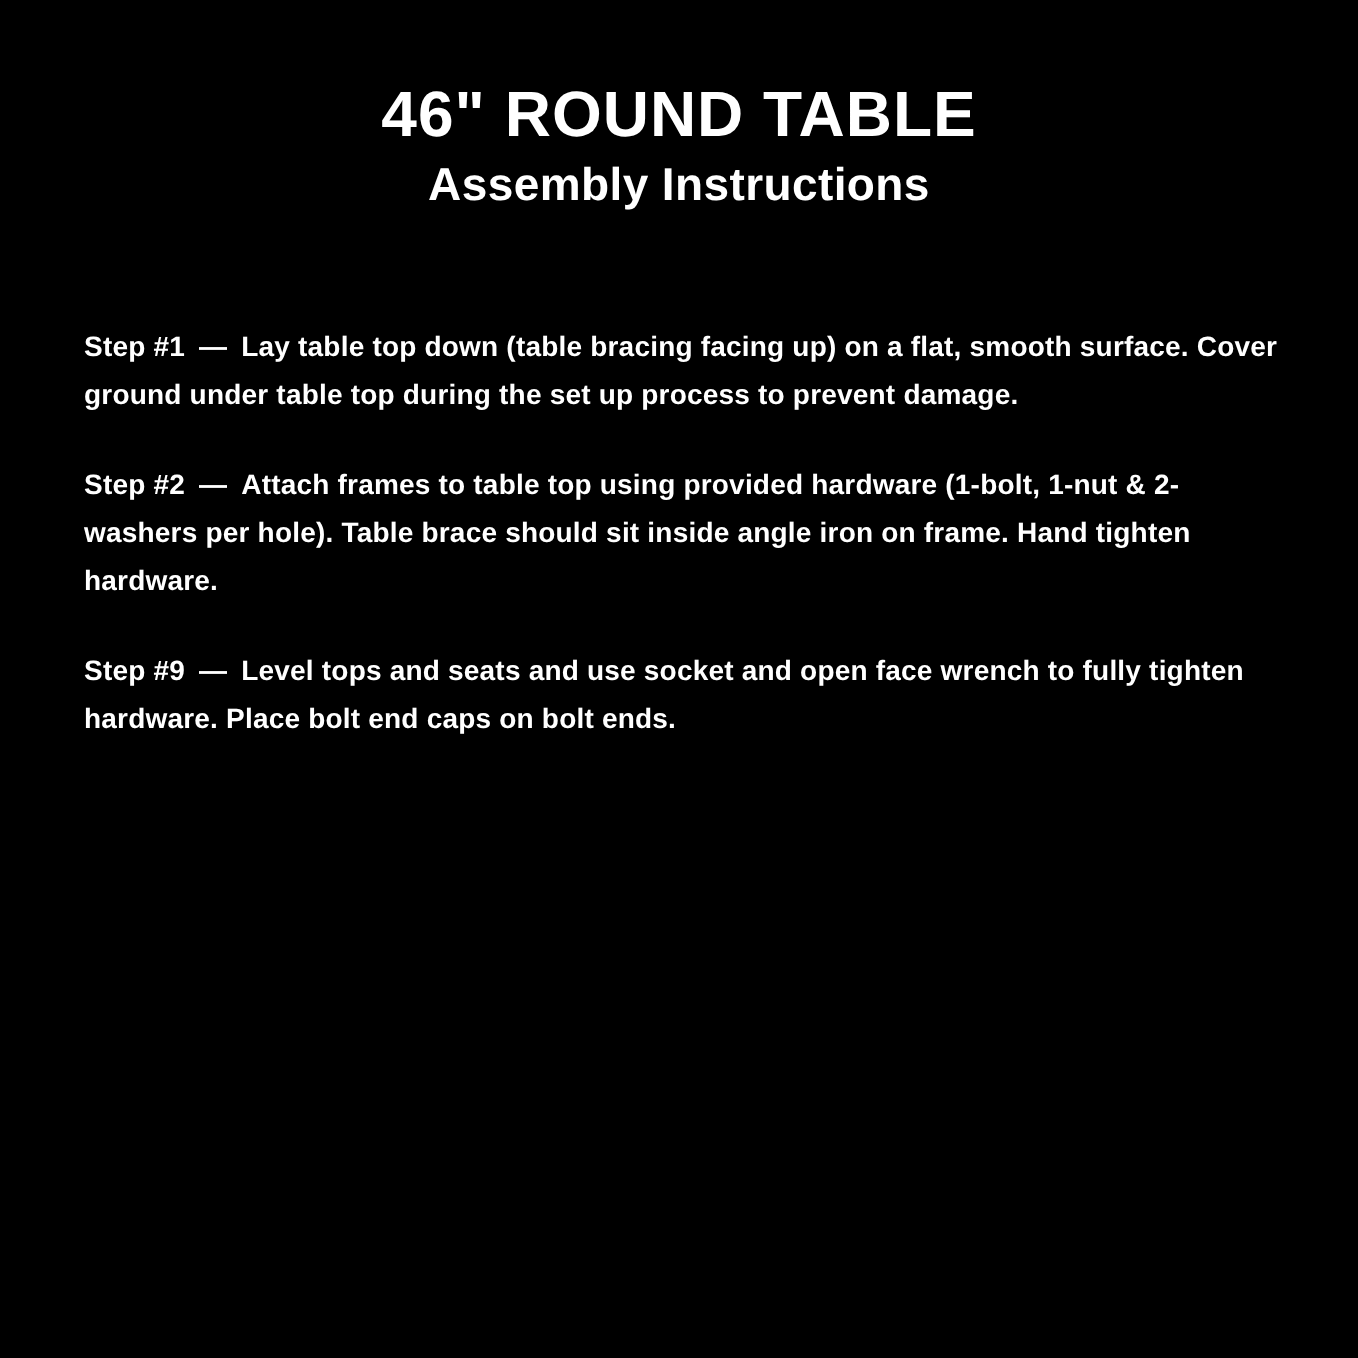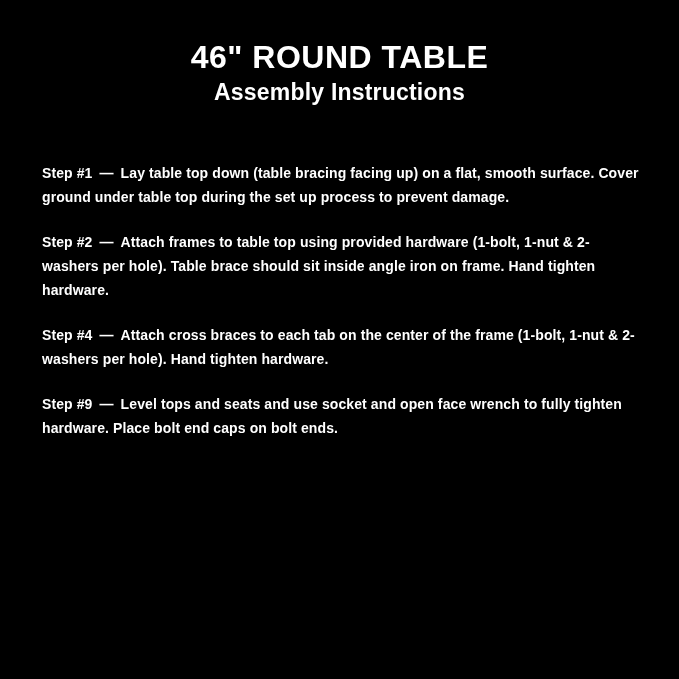"Step #4 — Attach cross" p.step { html: <p><span>Step #4</span><span>—</span><span>Attach cross braces to each tab on the center of the frame (1-bolt, 1-nut &amp; 2-washers per hole). Hand tighten hardware.</span></p> -> none }
